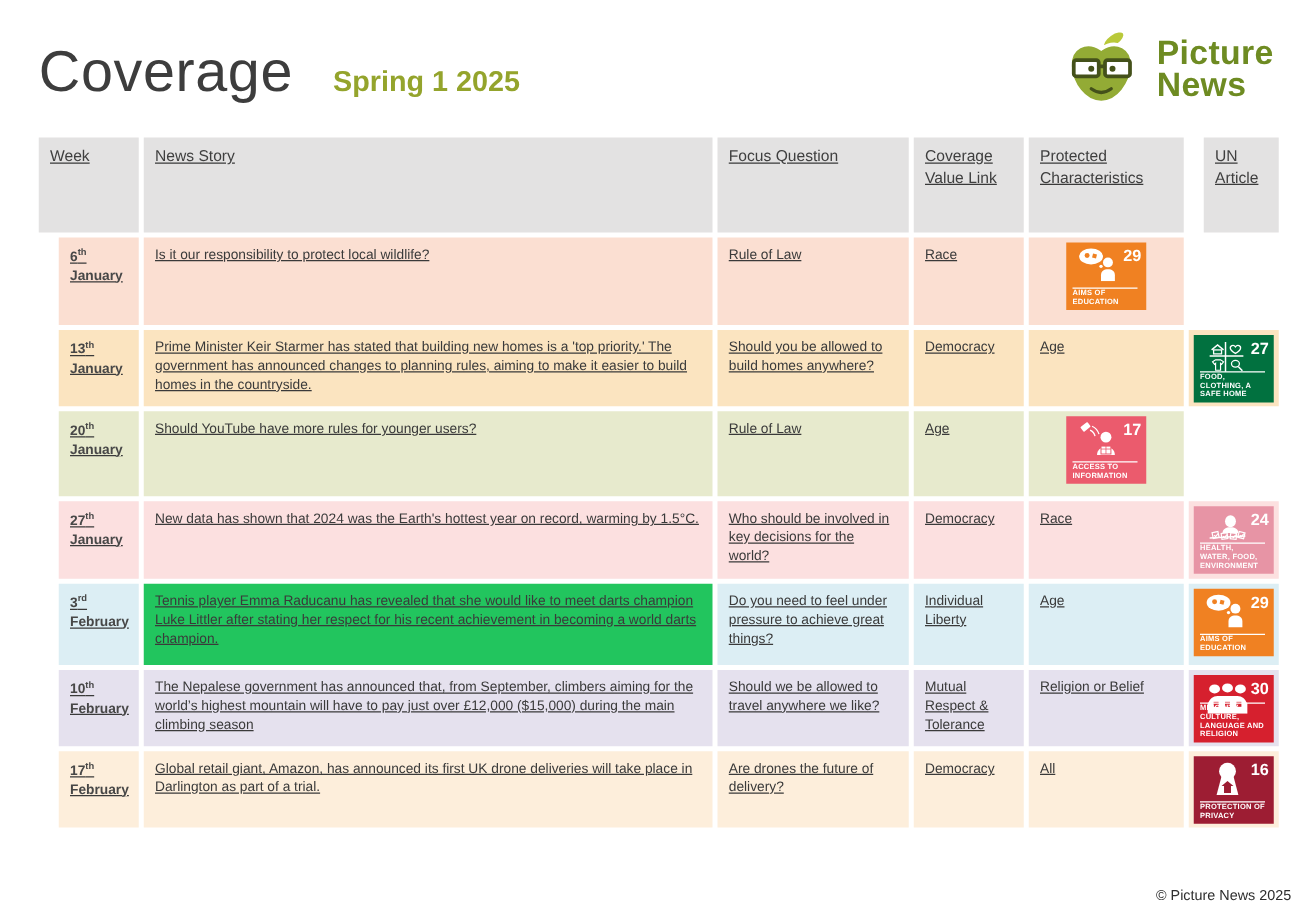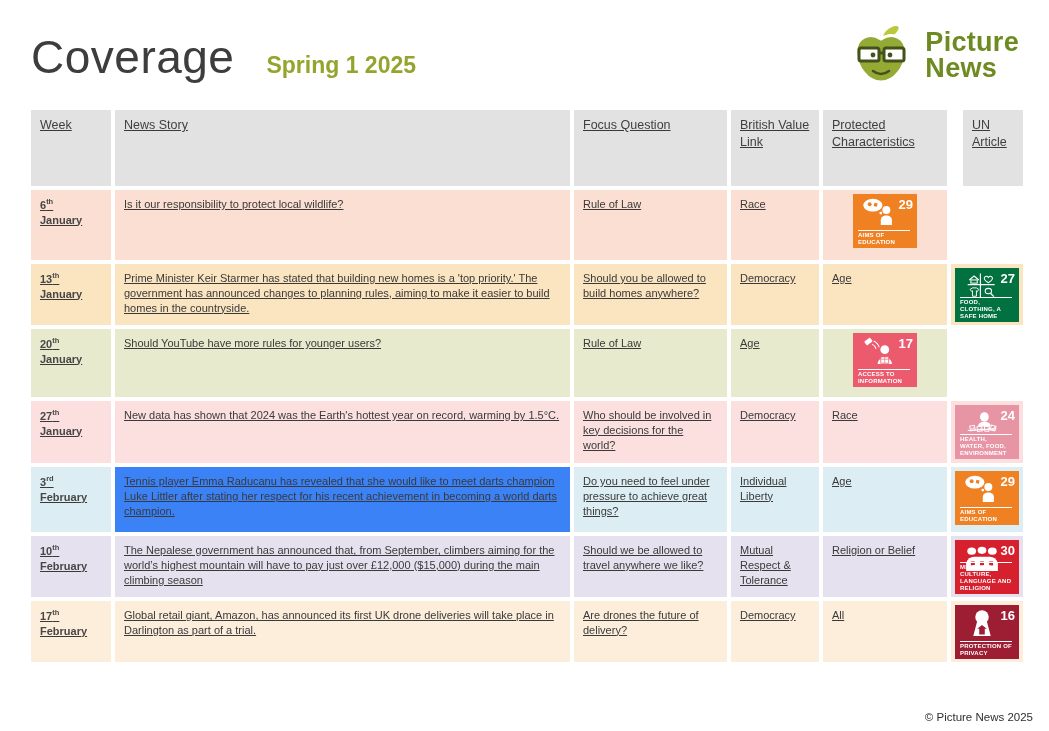"British Value Link" div.cell { text: British -> Coverage }
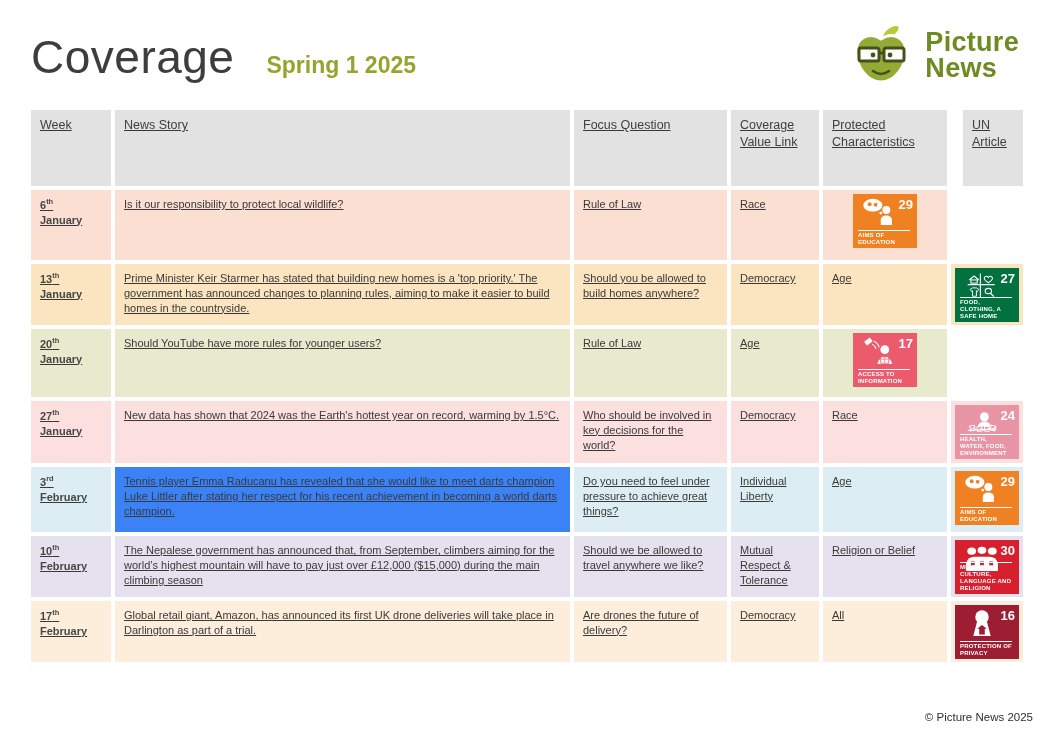"6th" .week-cell { margin-left: none -> 16px }
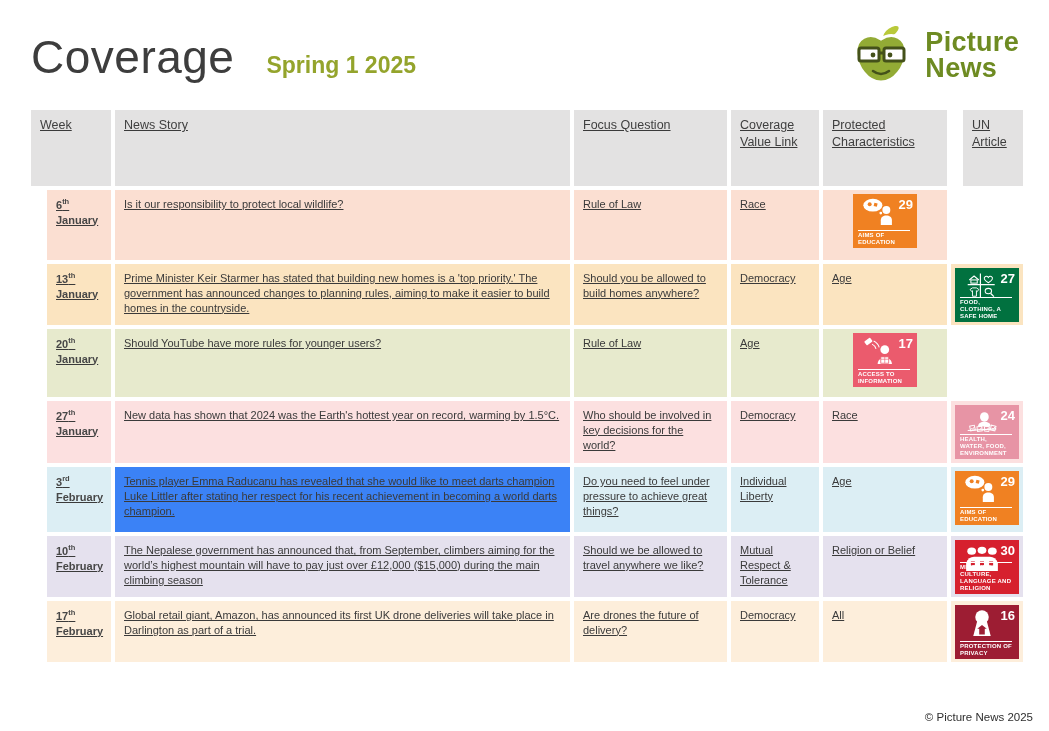"Tennis player Emma Raducanu has" div.cell { background-color: #3b82f6 -> #22c55e }
